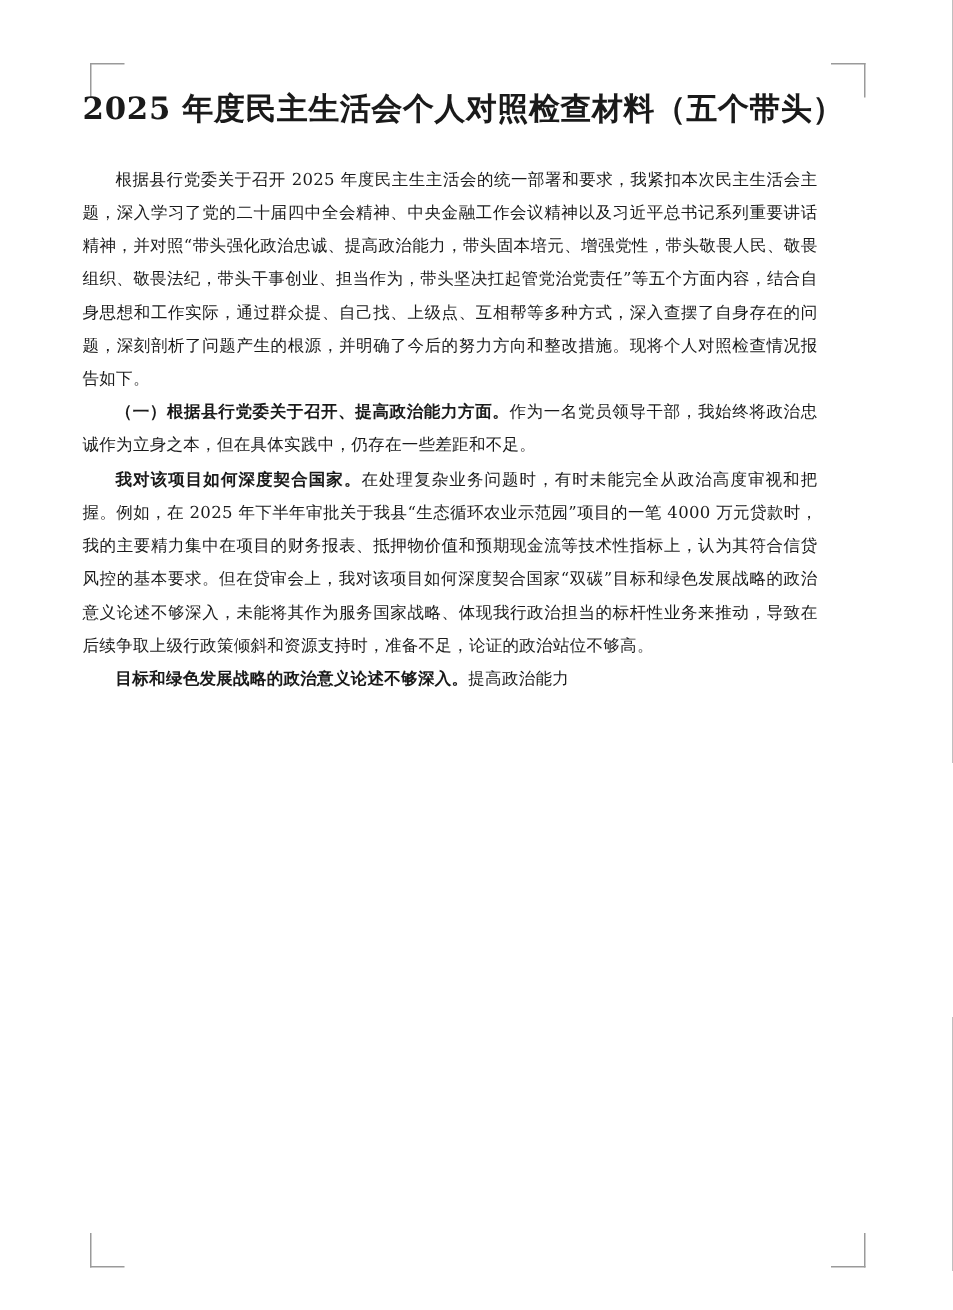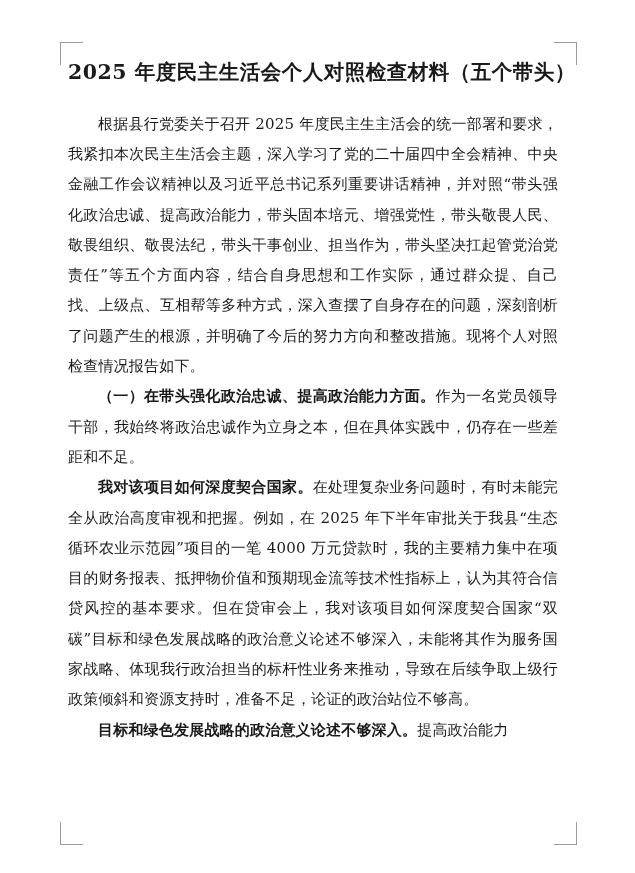"2025 年度民主生活会个人对照检查材料（五个带头）" .content { left: 68px -> 55px }
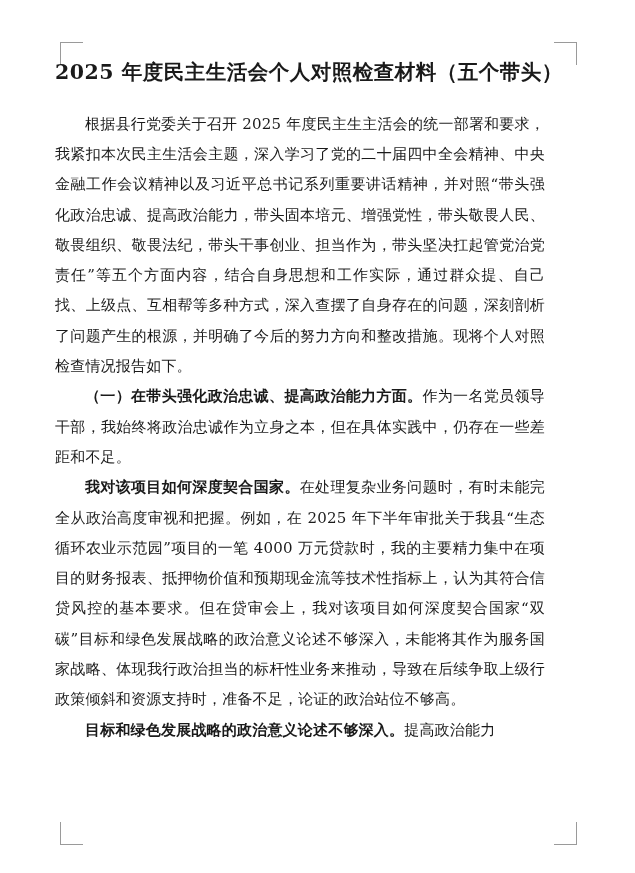"根据县行党委关于召开 2025" p.para { font-size: 15px -> 11px }
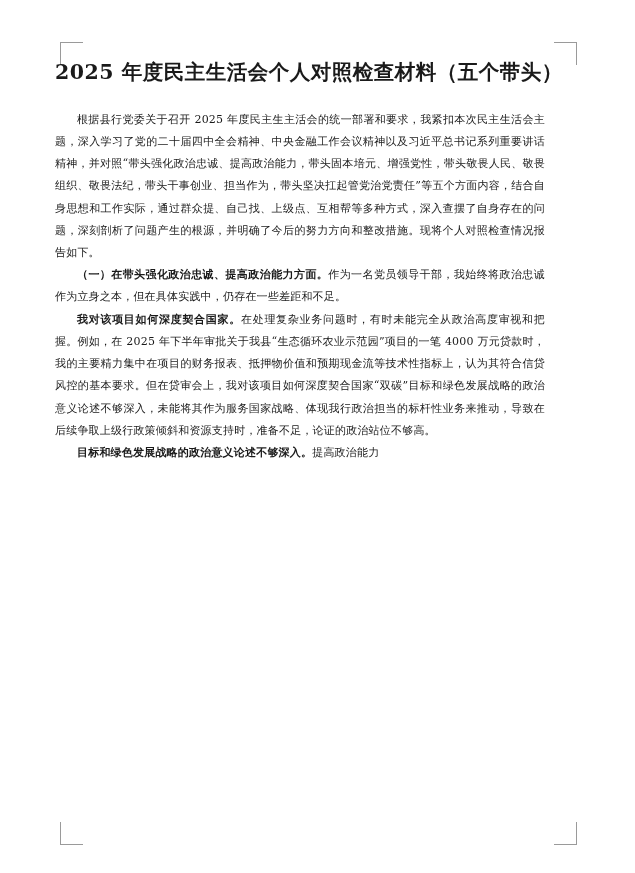"（一）在带头强化政治忠诚、提高政治能力方面。" span.b { text: 在带头强化政治忠诚 -> 根据县行党委关于召开 }
